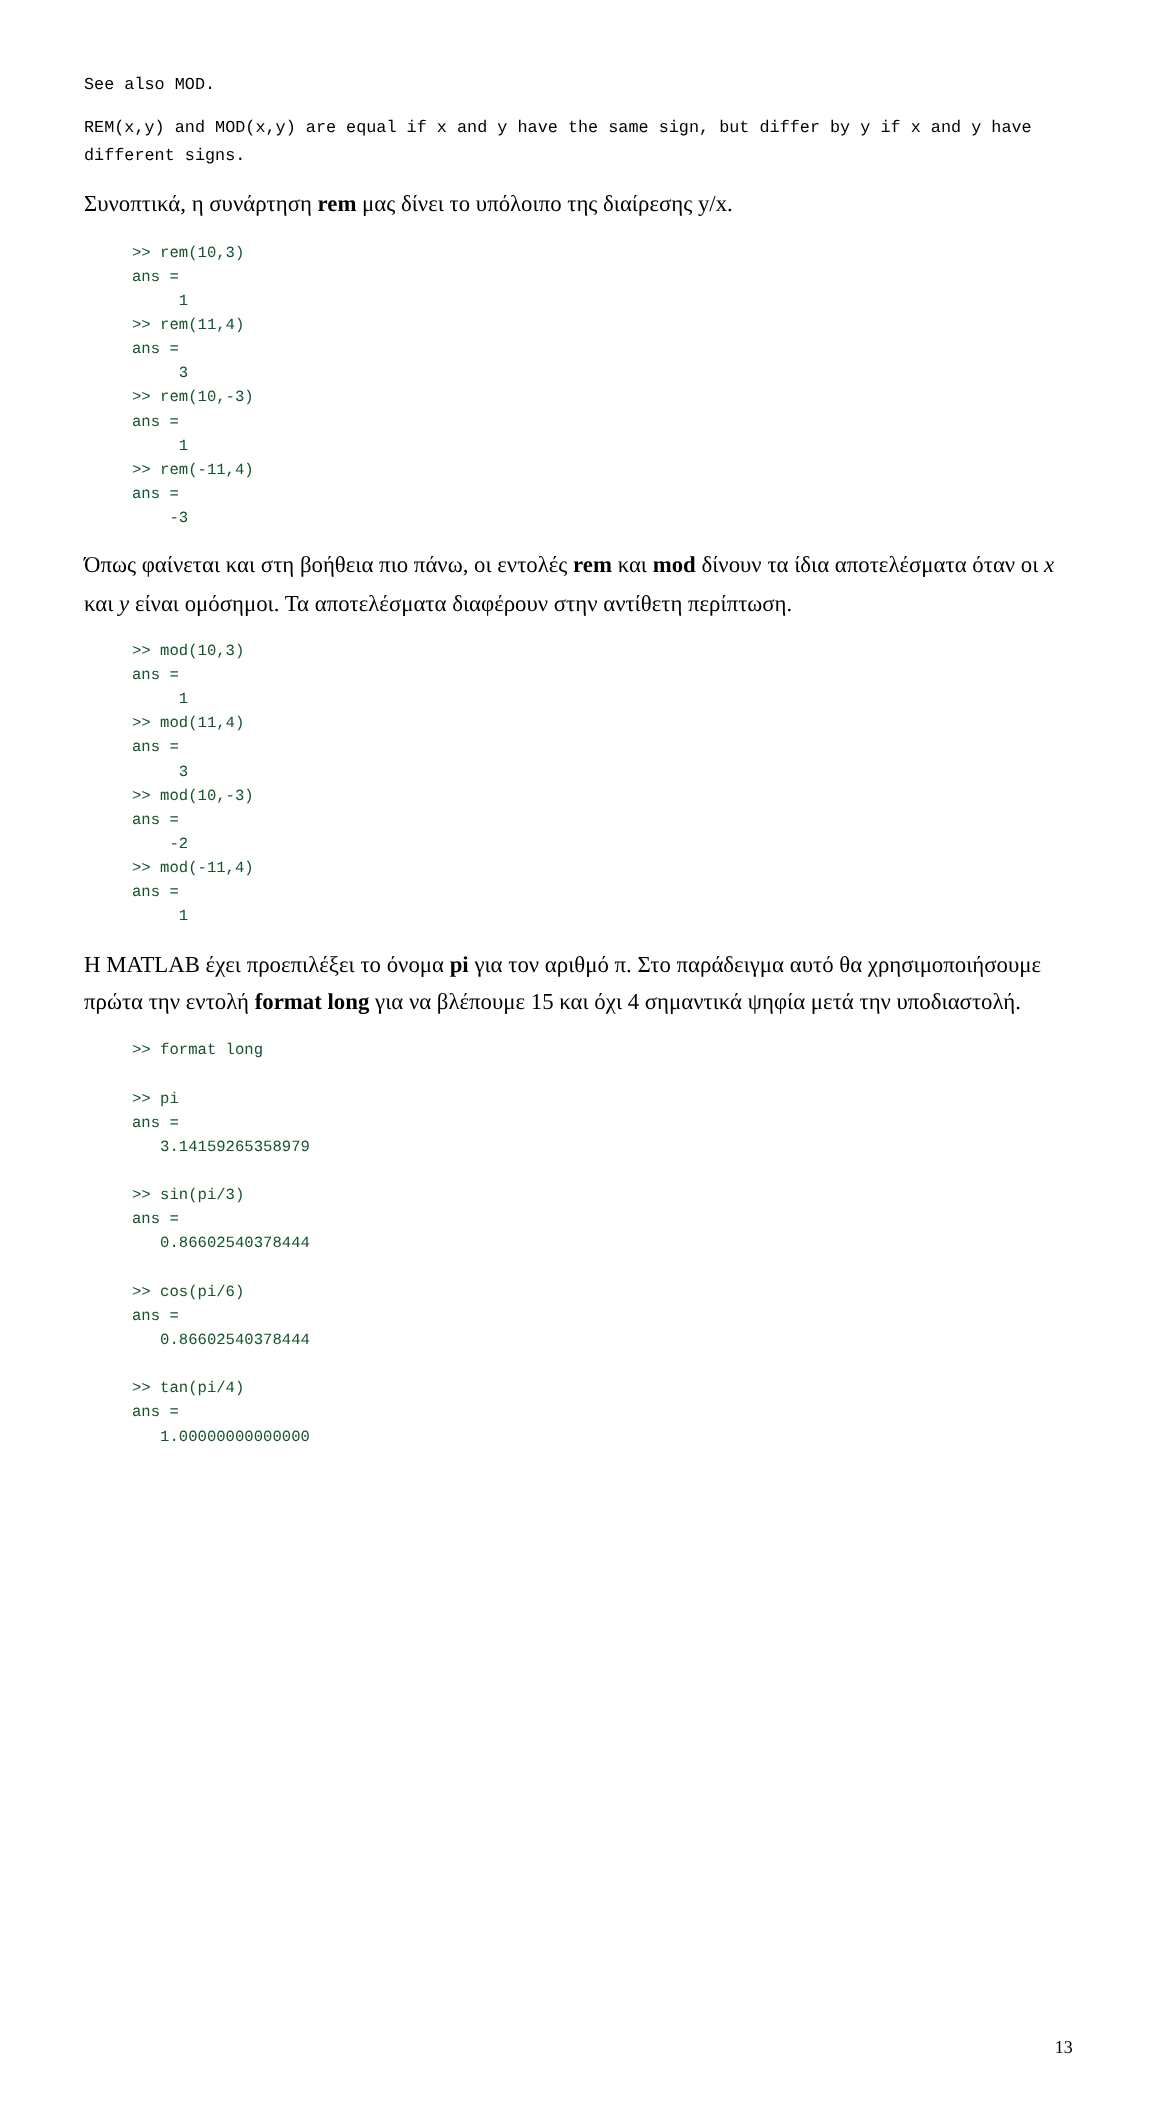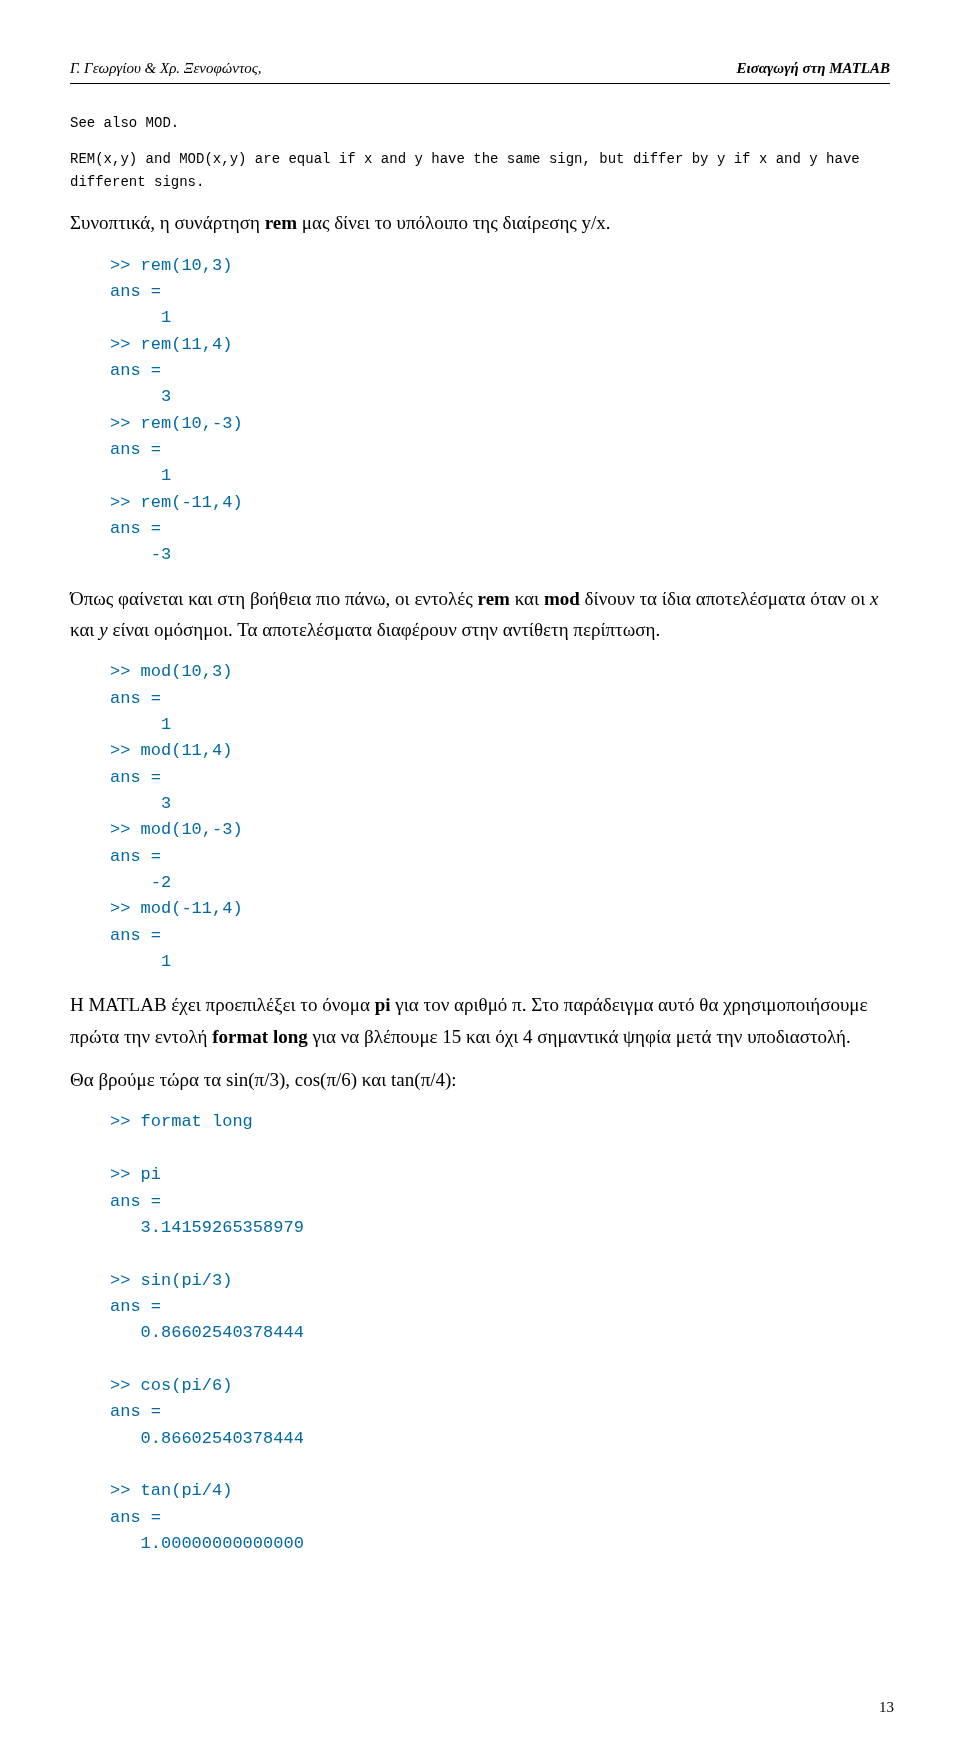"Γ. Γεωργίου & Χρ. Ξενοφώντος," div.header { html: <div> <span>Γ. Γεωργίου &amp; Χρ. Ξενοφώντος,</span> <span>Εισαγωγή στη MATLAB</span> </div> -> none }
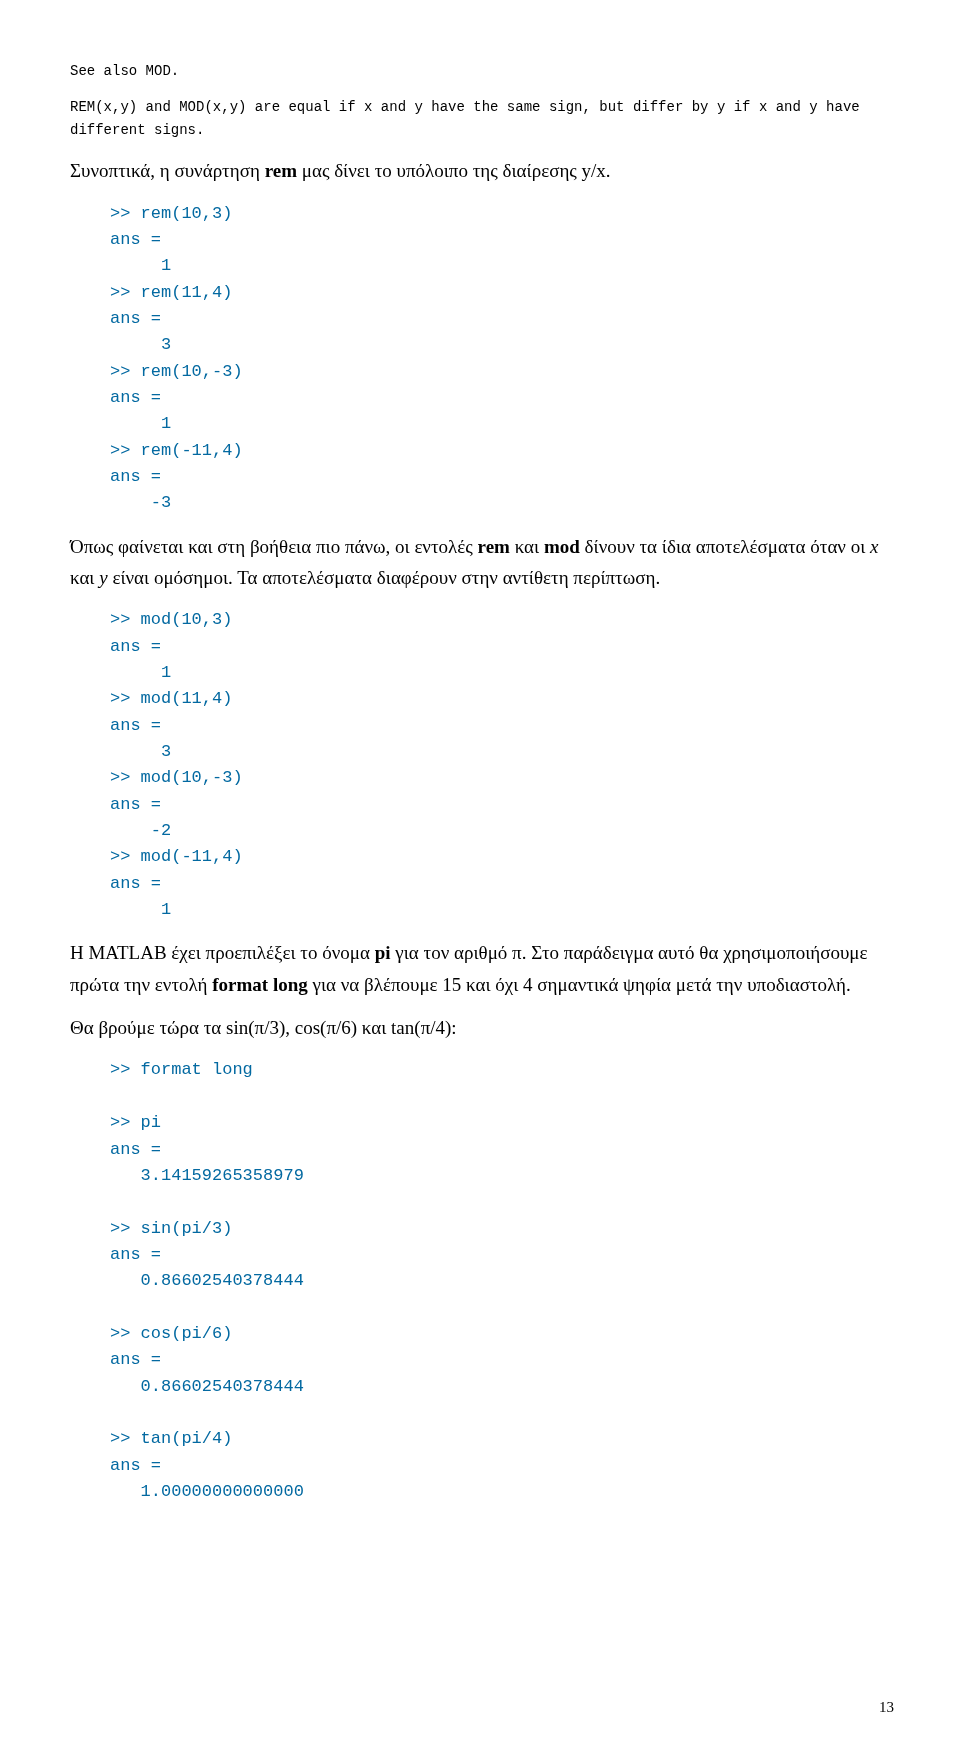">> rem(10,3)" .code-block { color: #0369a1 -> #14532d; font-size: 17px -> 13px }
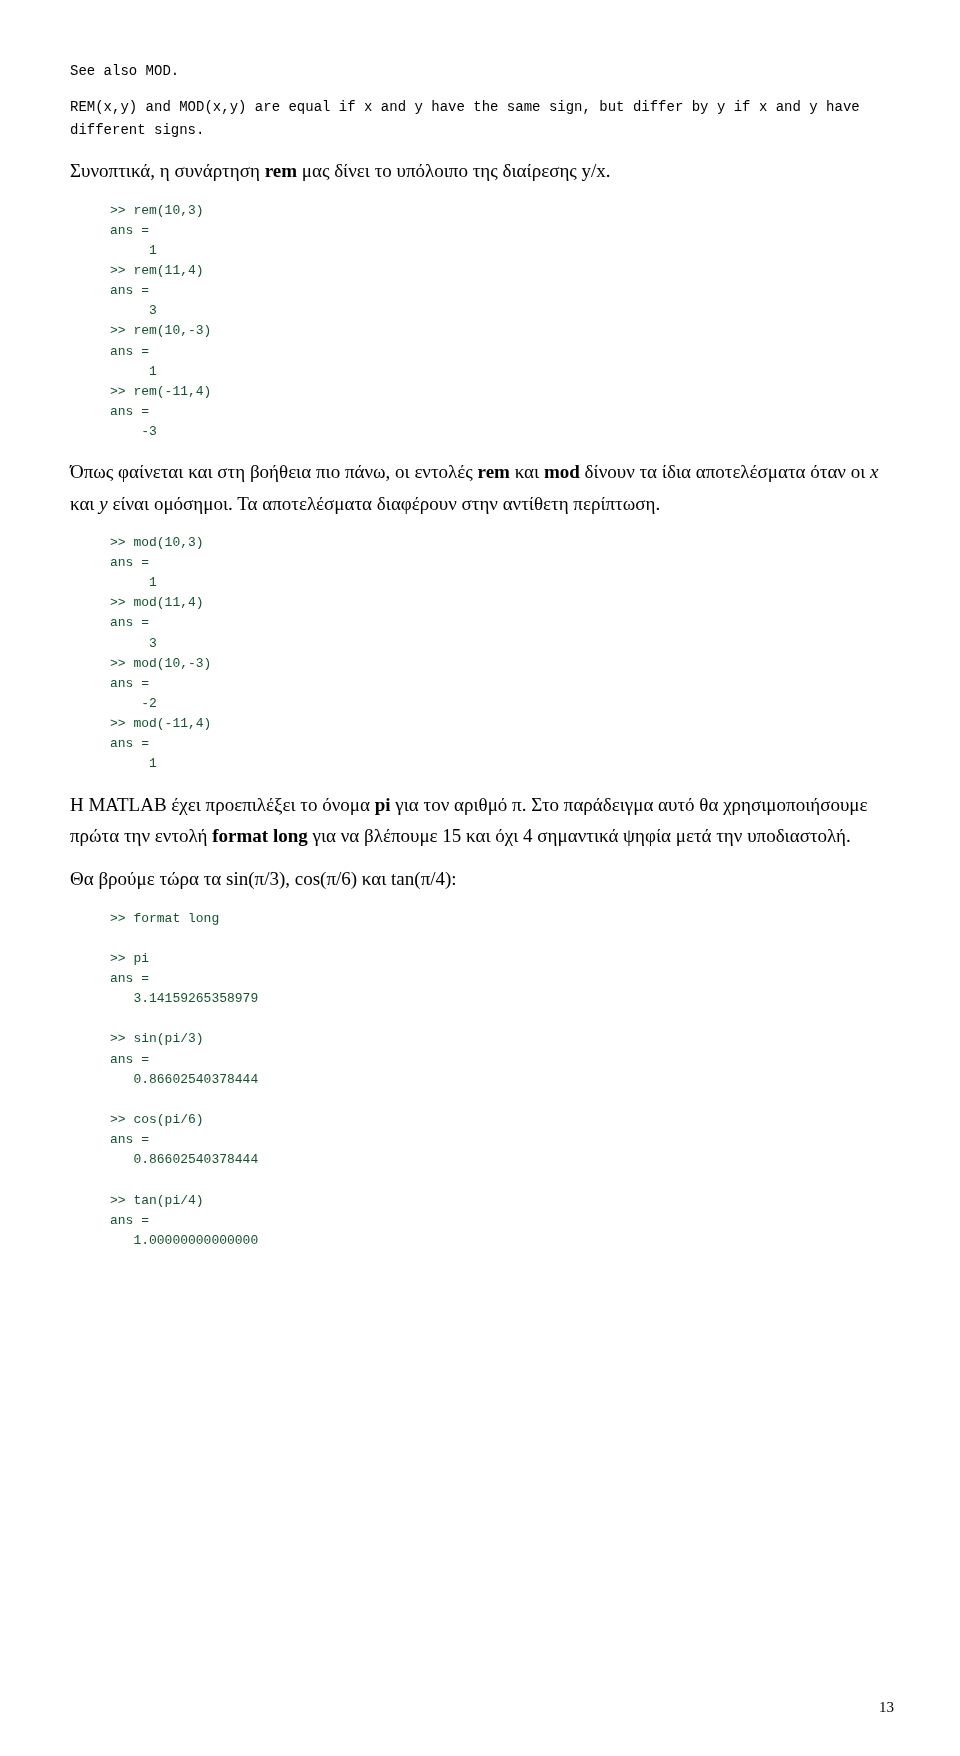"Θα βρούμε τώρα τα sin(π/3)," div.greek-text { html: <div>Θα βρούμε τώρα τα sin(π/3), cos(π/6) και tan(π/4):</div> -> none }
